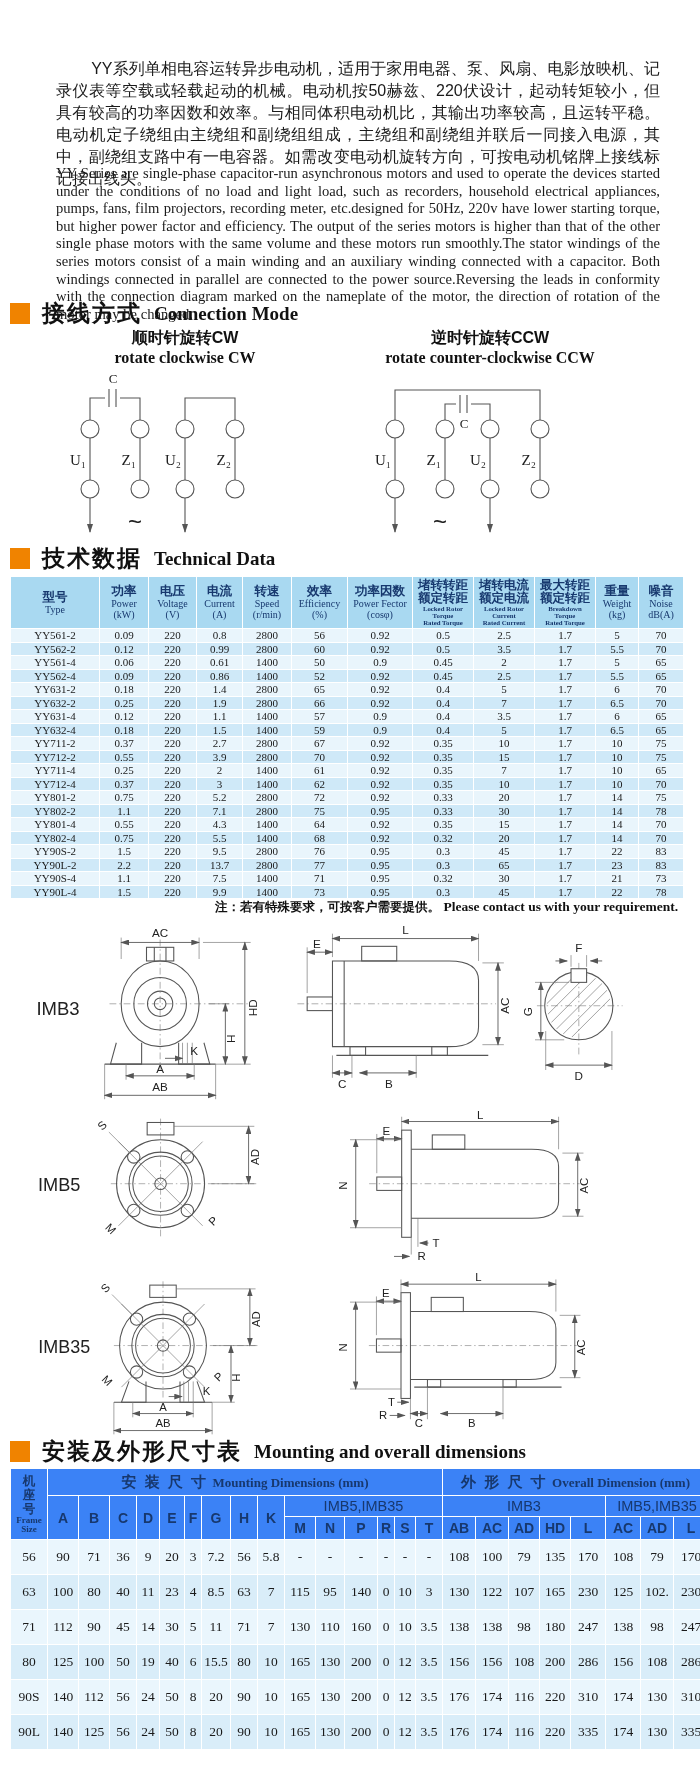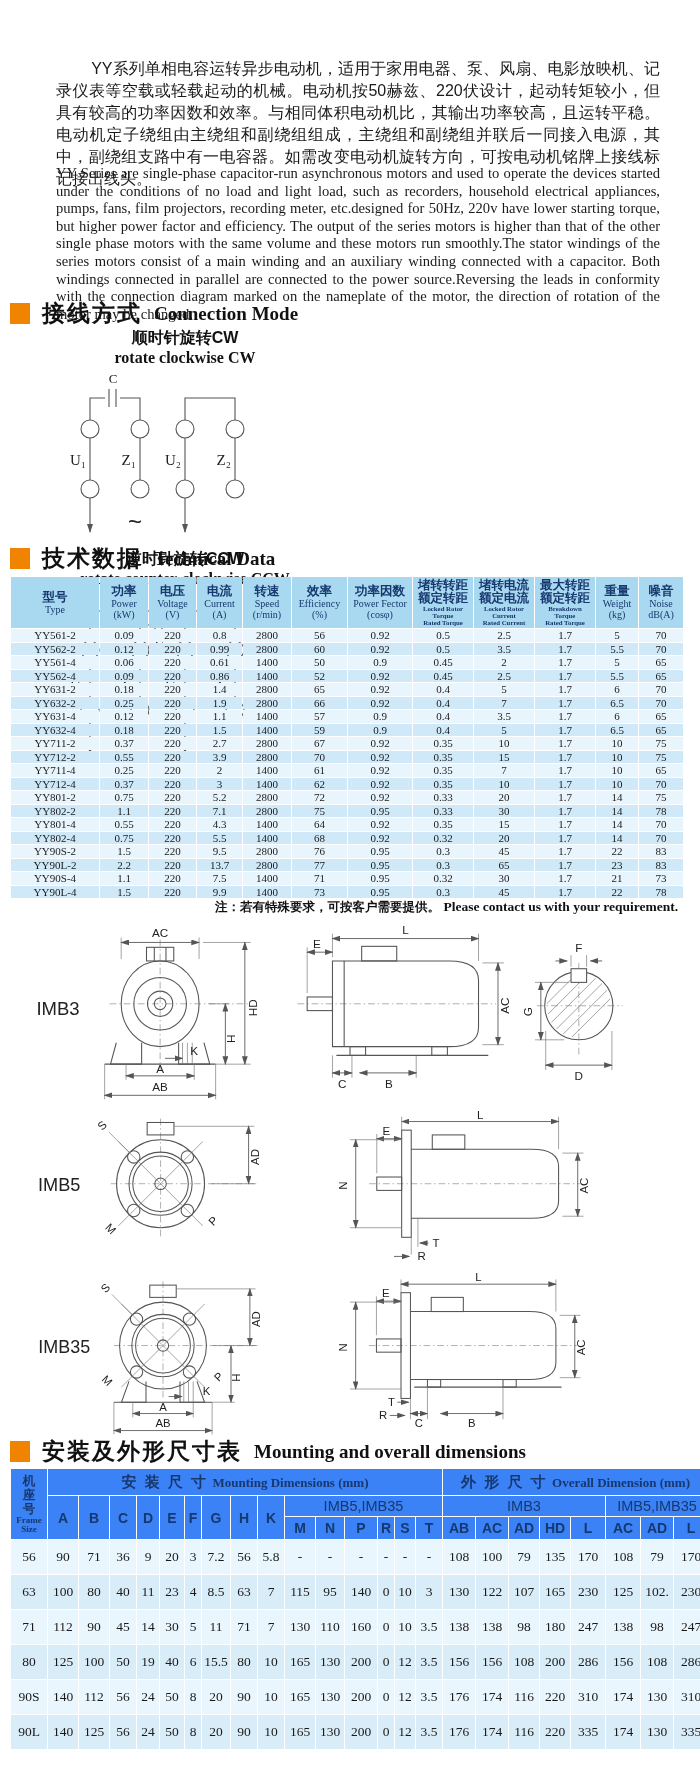"顺时针旋转CW" .conn-wrap { flex-direction: column -> none }
